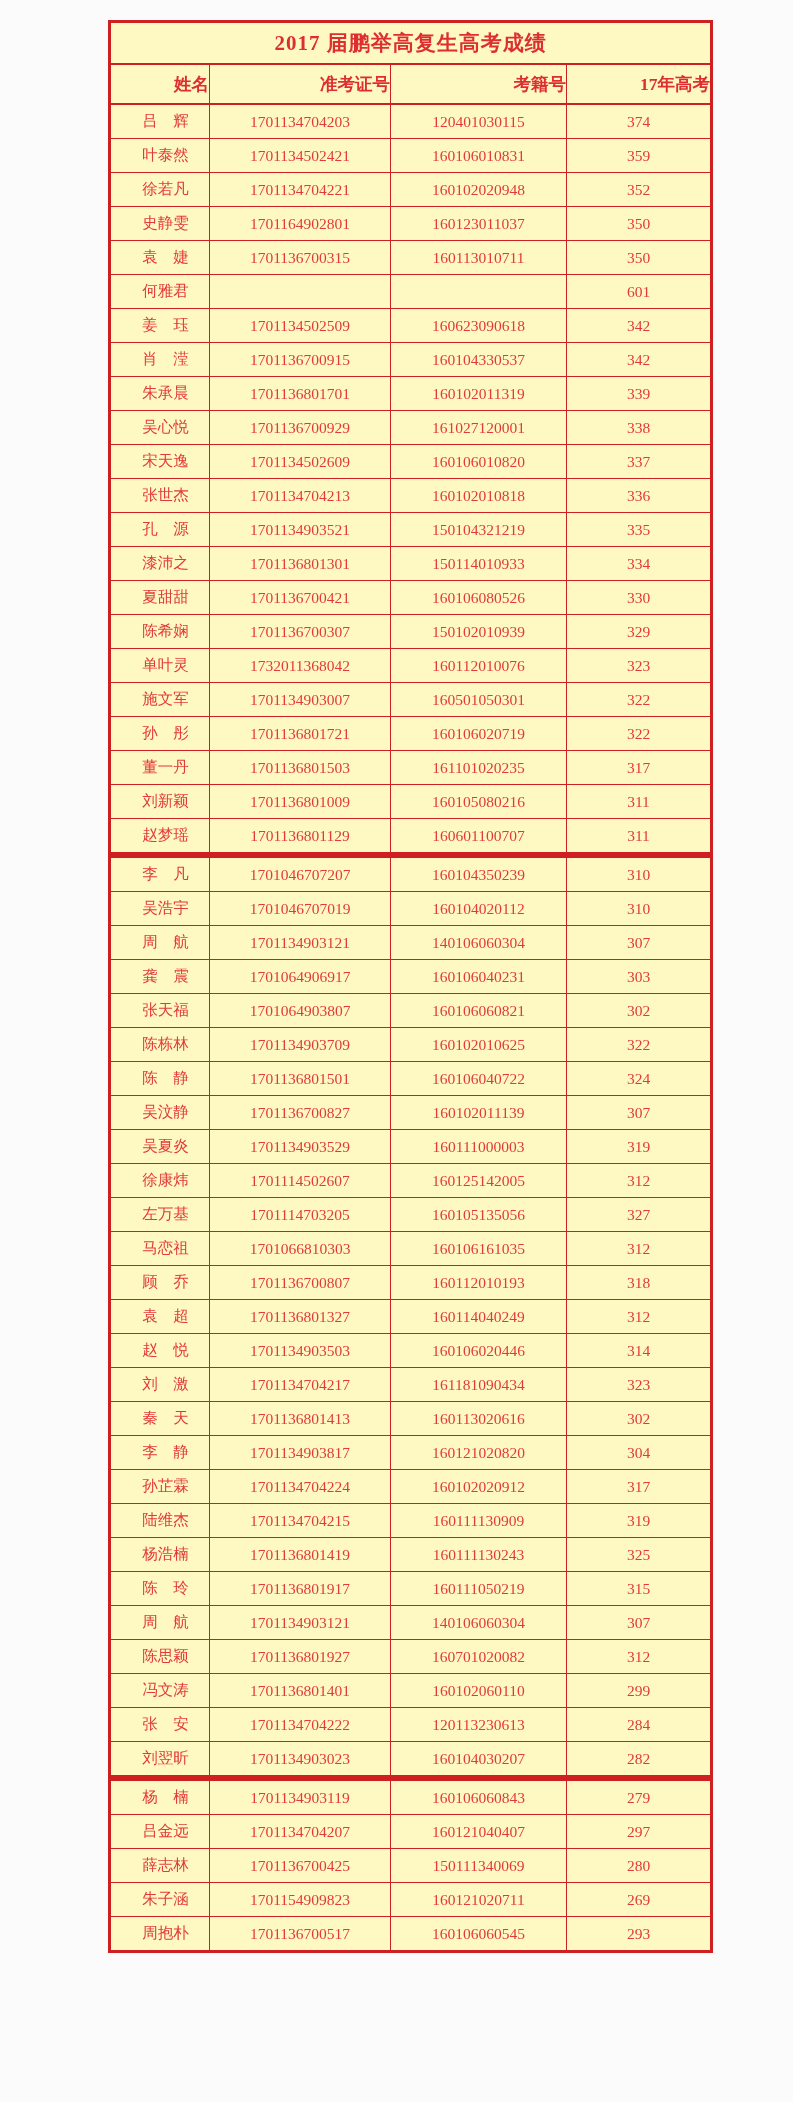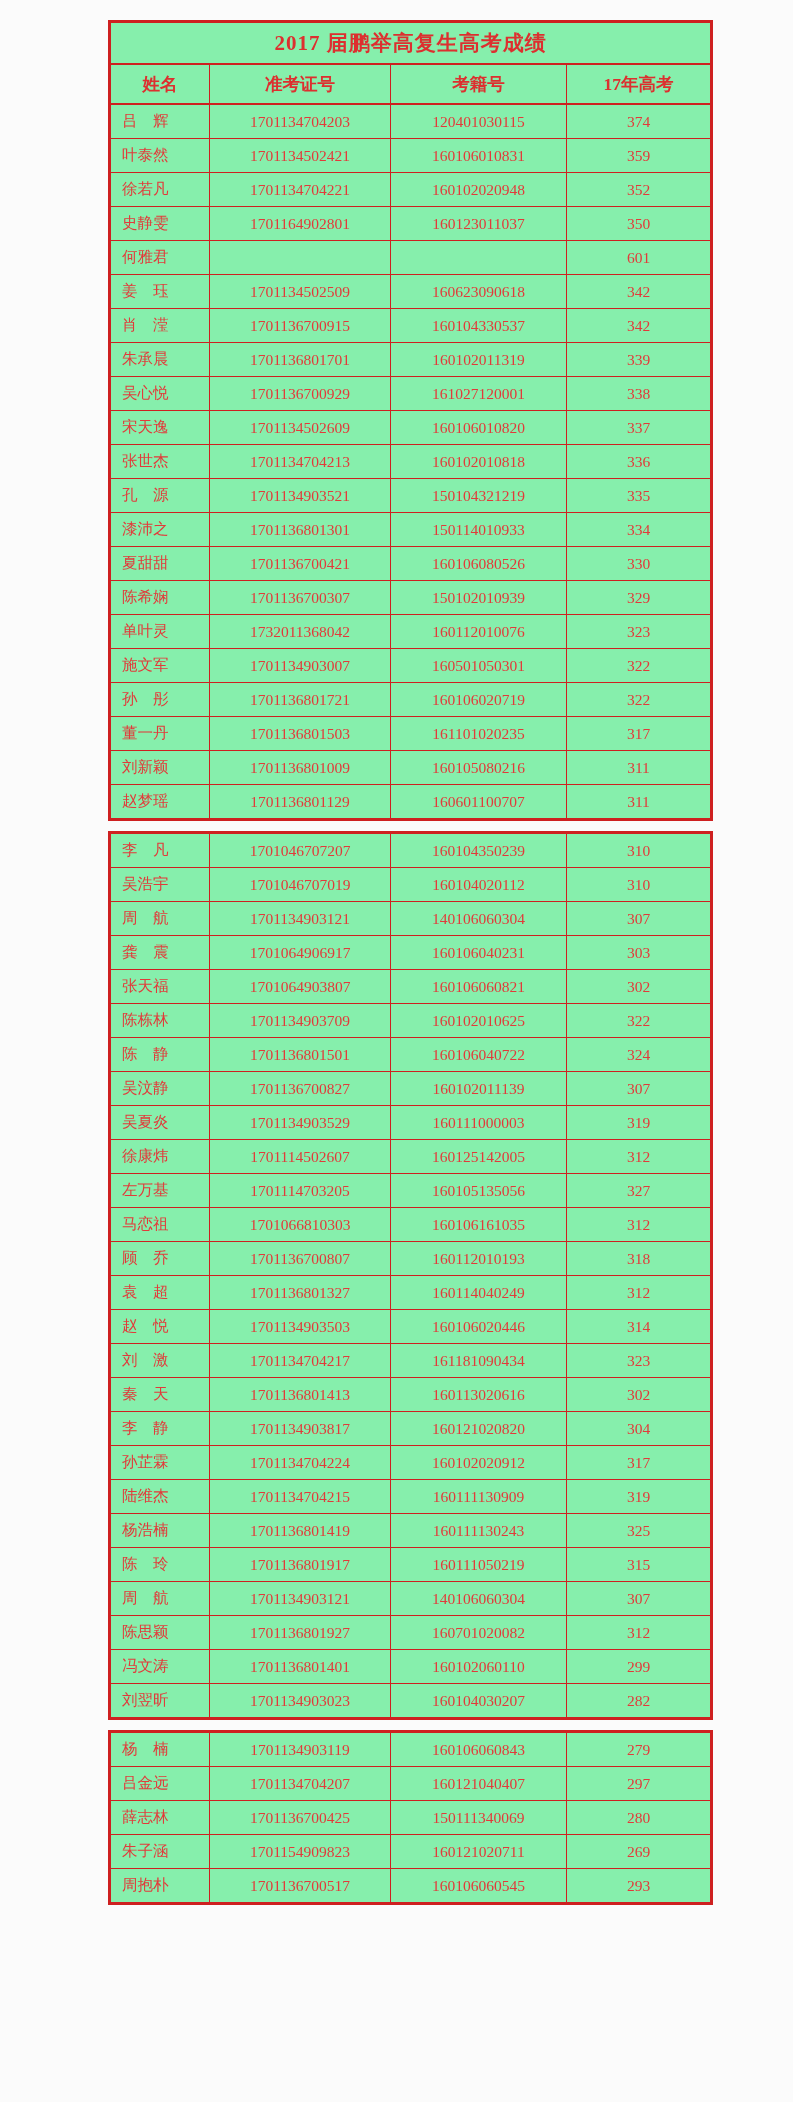"2017 届鹏举高复生高考成绩" table.score-table { background: #86efac -> #fef9c3; margin-bottom: 10px -> 0 }
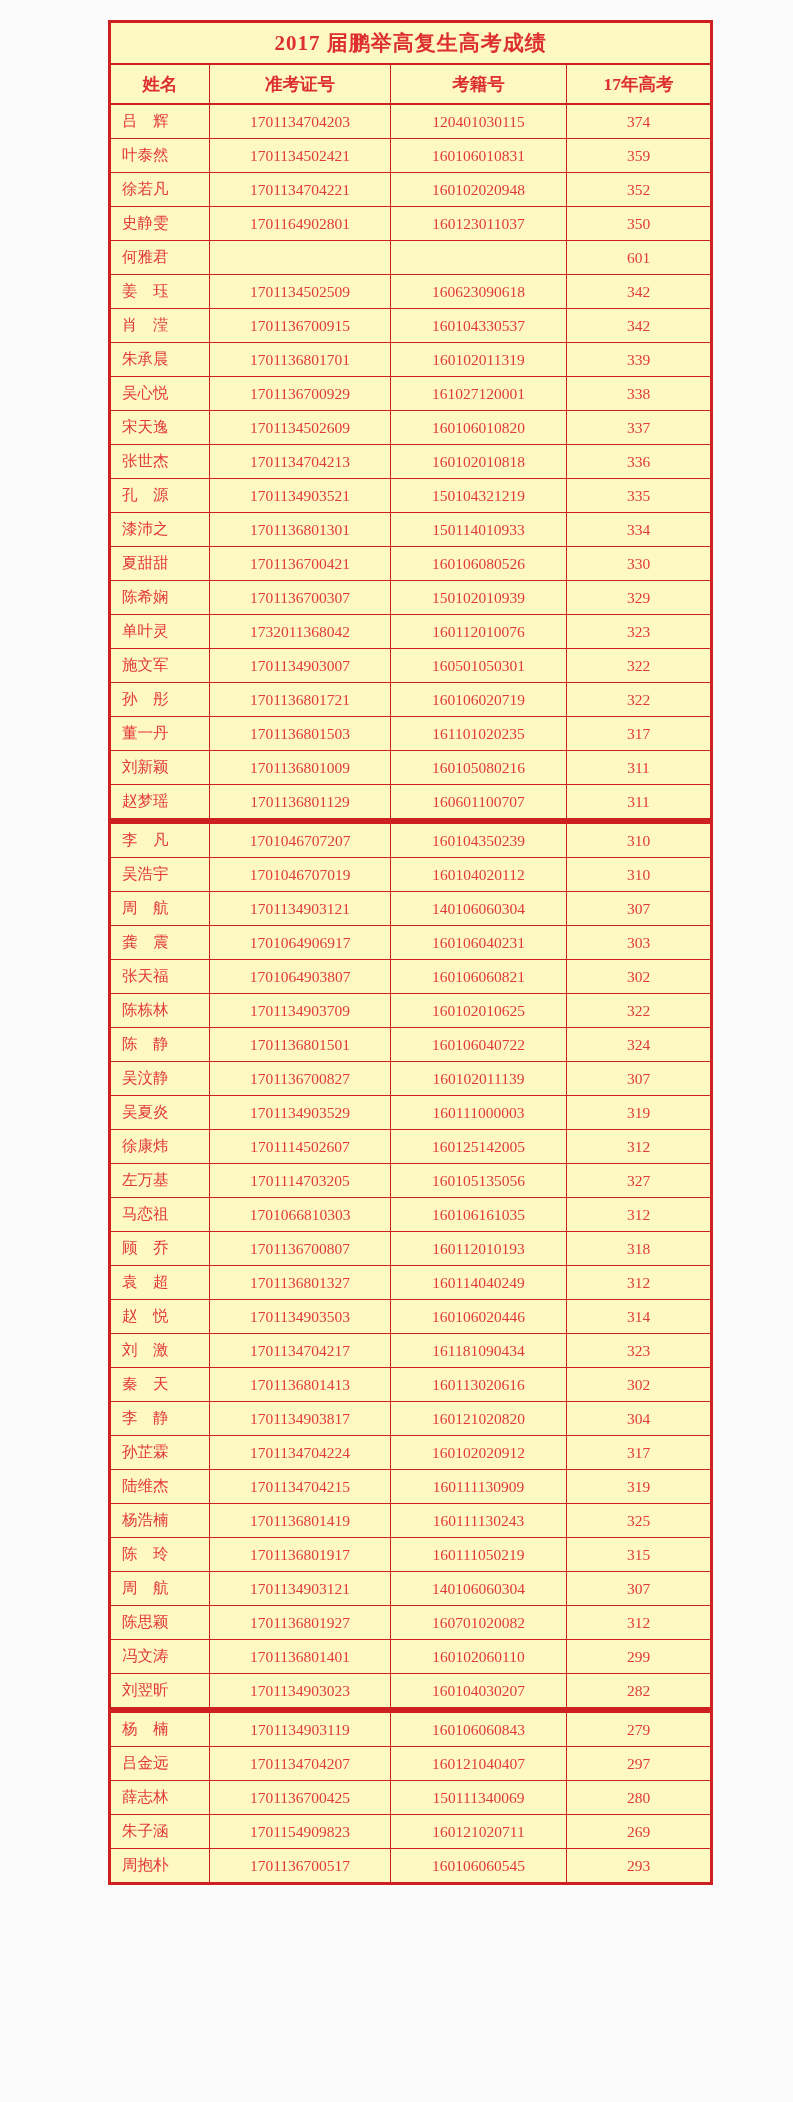"姓名" tr.head-row th { text-align: center -> right }
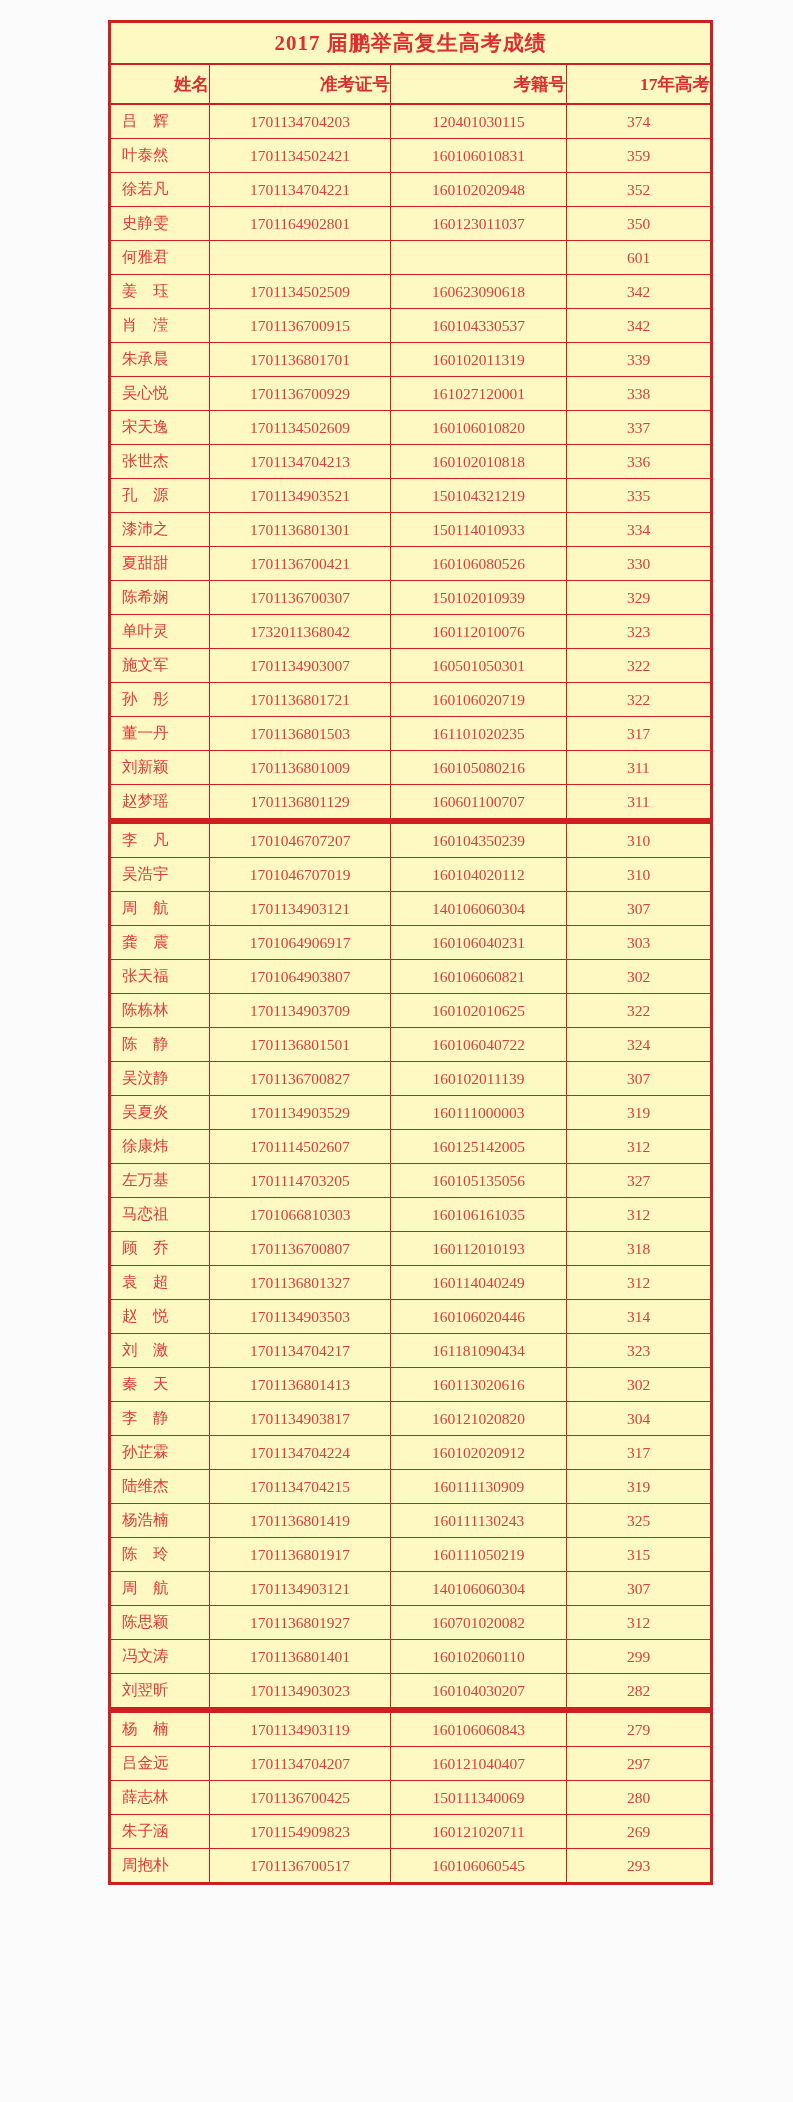"吕 辉" td.name { text-align: left -> center }
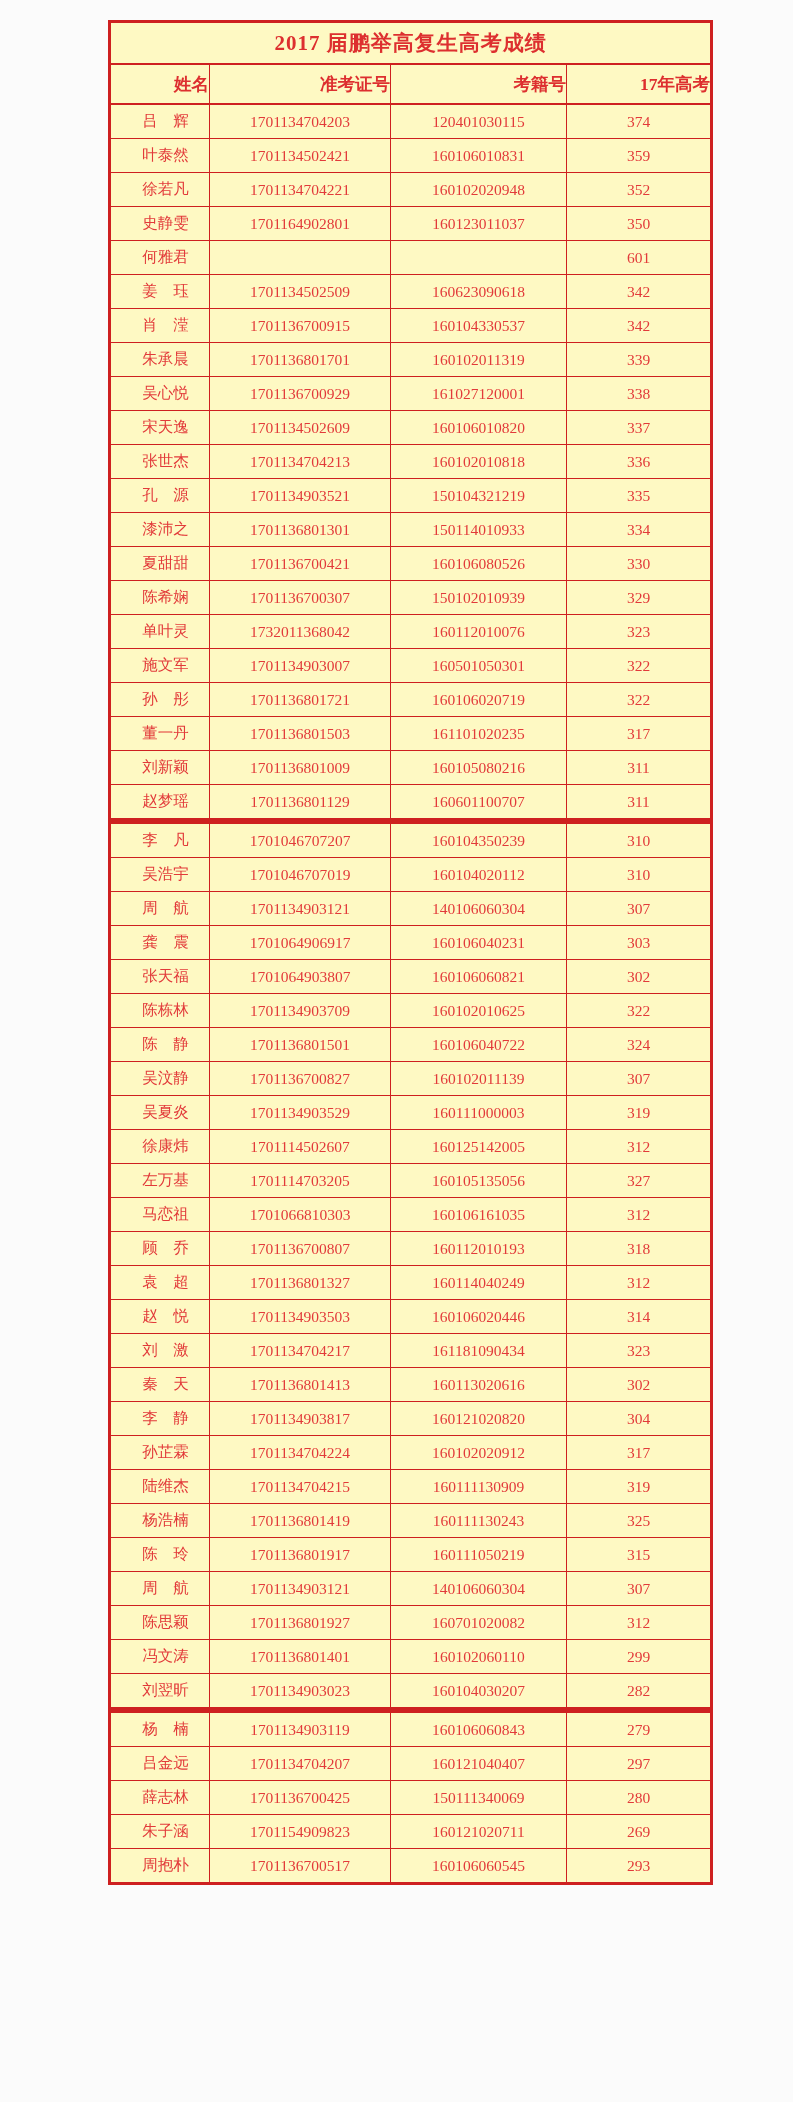"袁 婕" tr { html: none -> <tr> <td>袁 婕</td> <td>1701136700315</td> <td>160113010711</td> <td>350</td> </tr> }
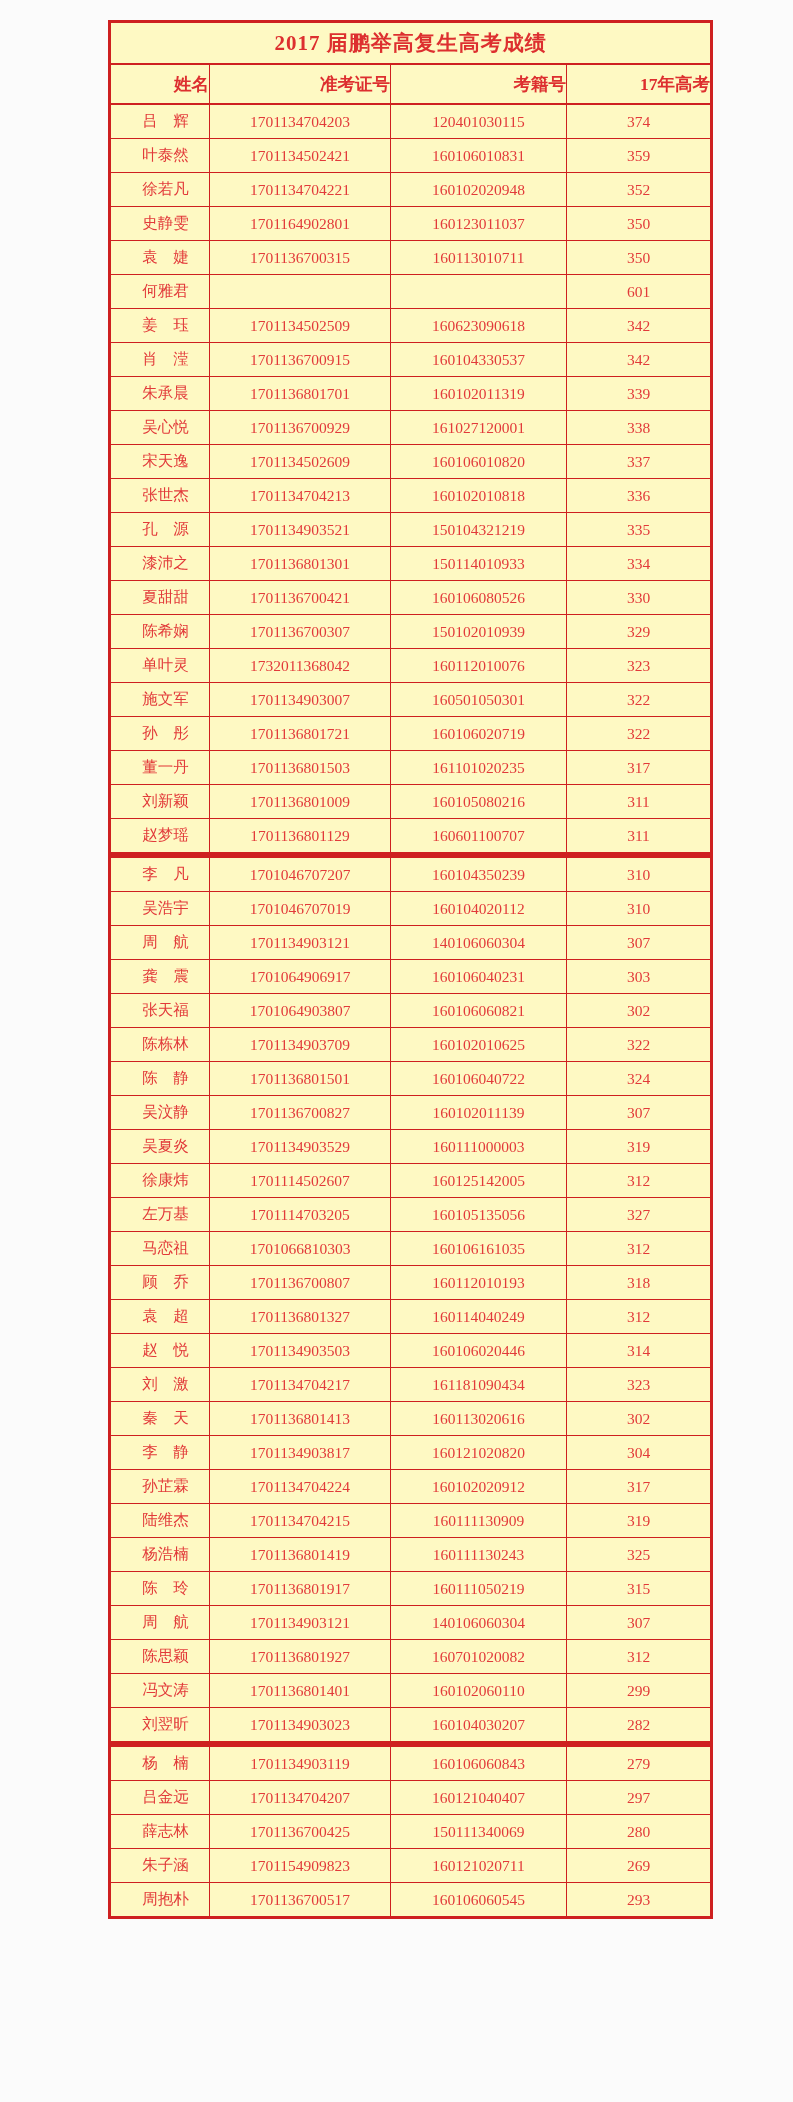"张 安" tr { html: none -> <tr> <td>张 安</td> <td>1701134704222</td> <td>120113230613</td> <td>284</td> </tr> }
